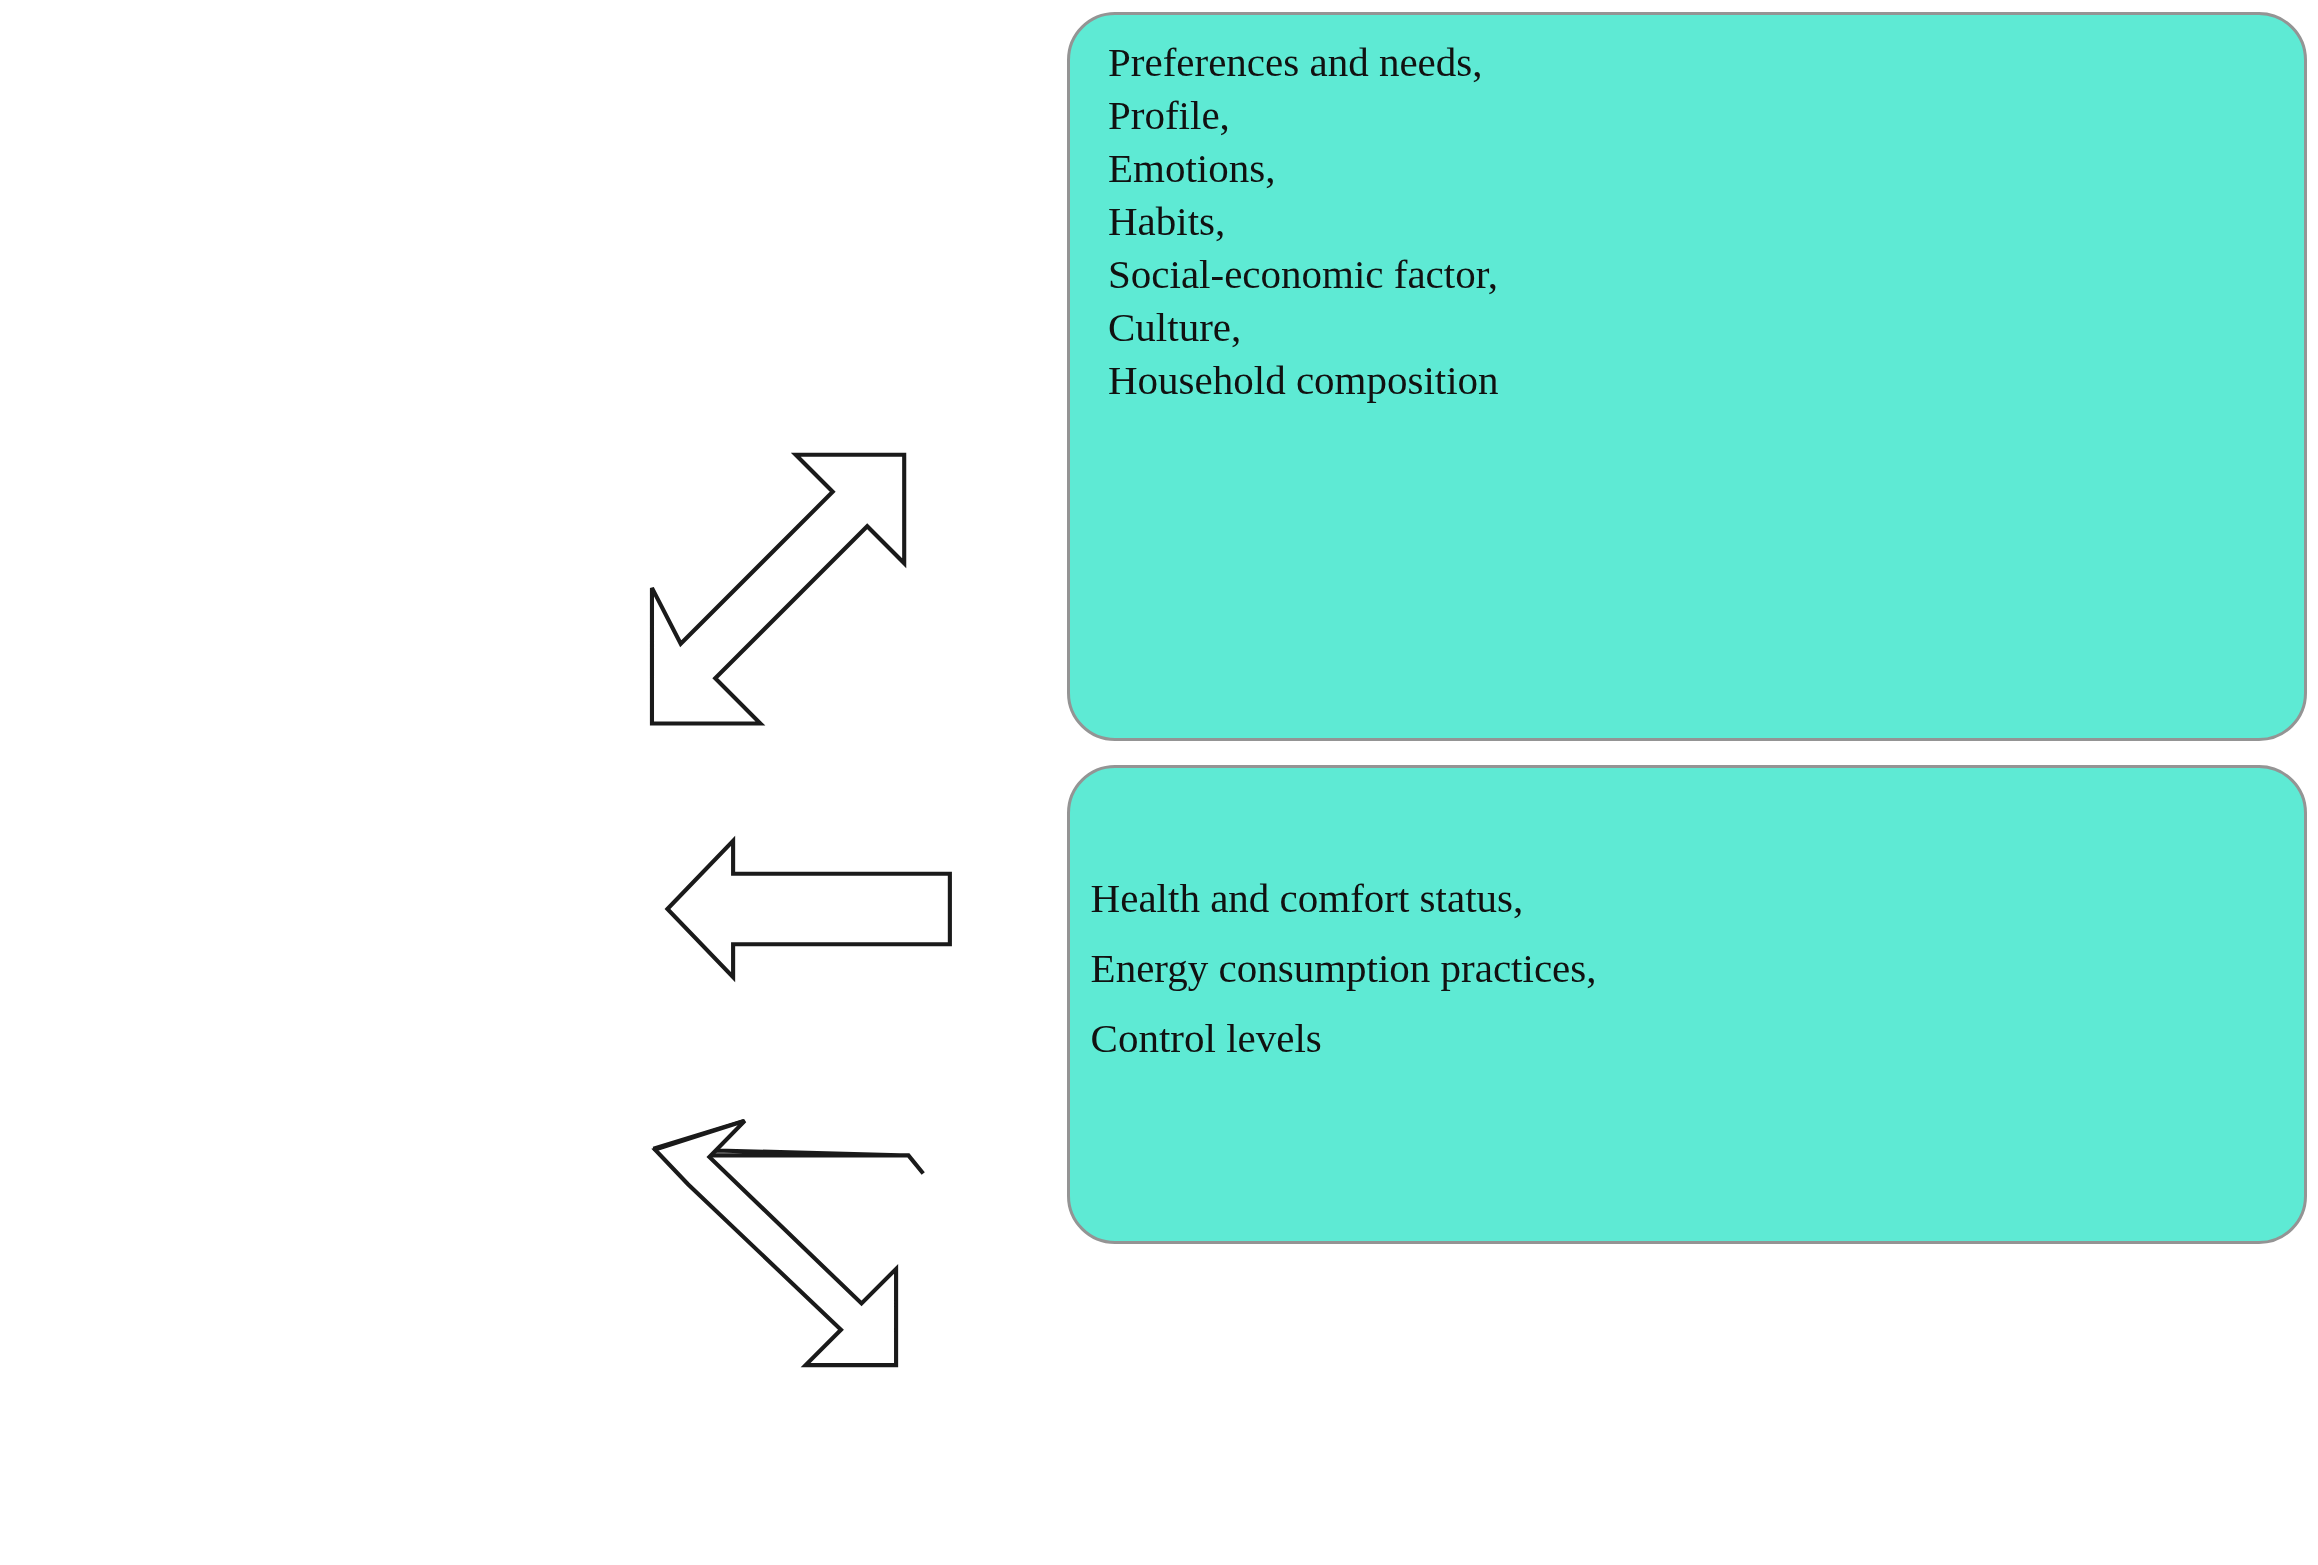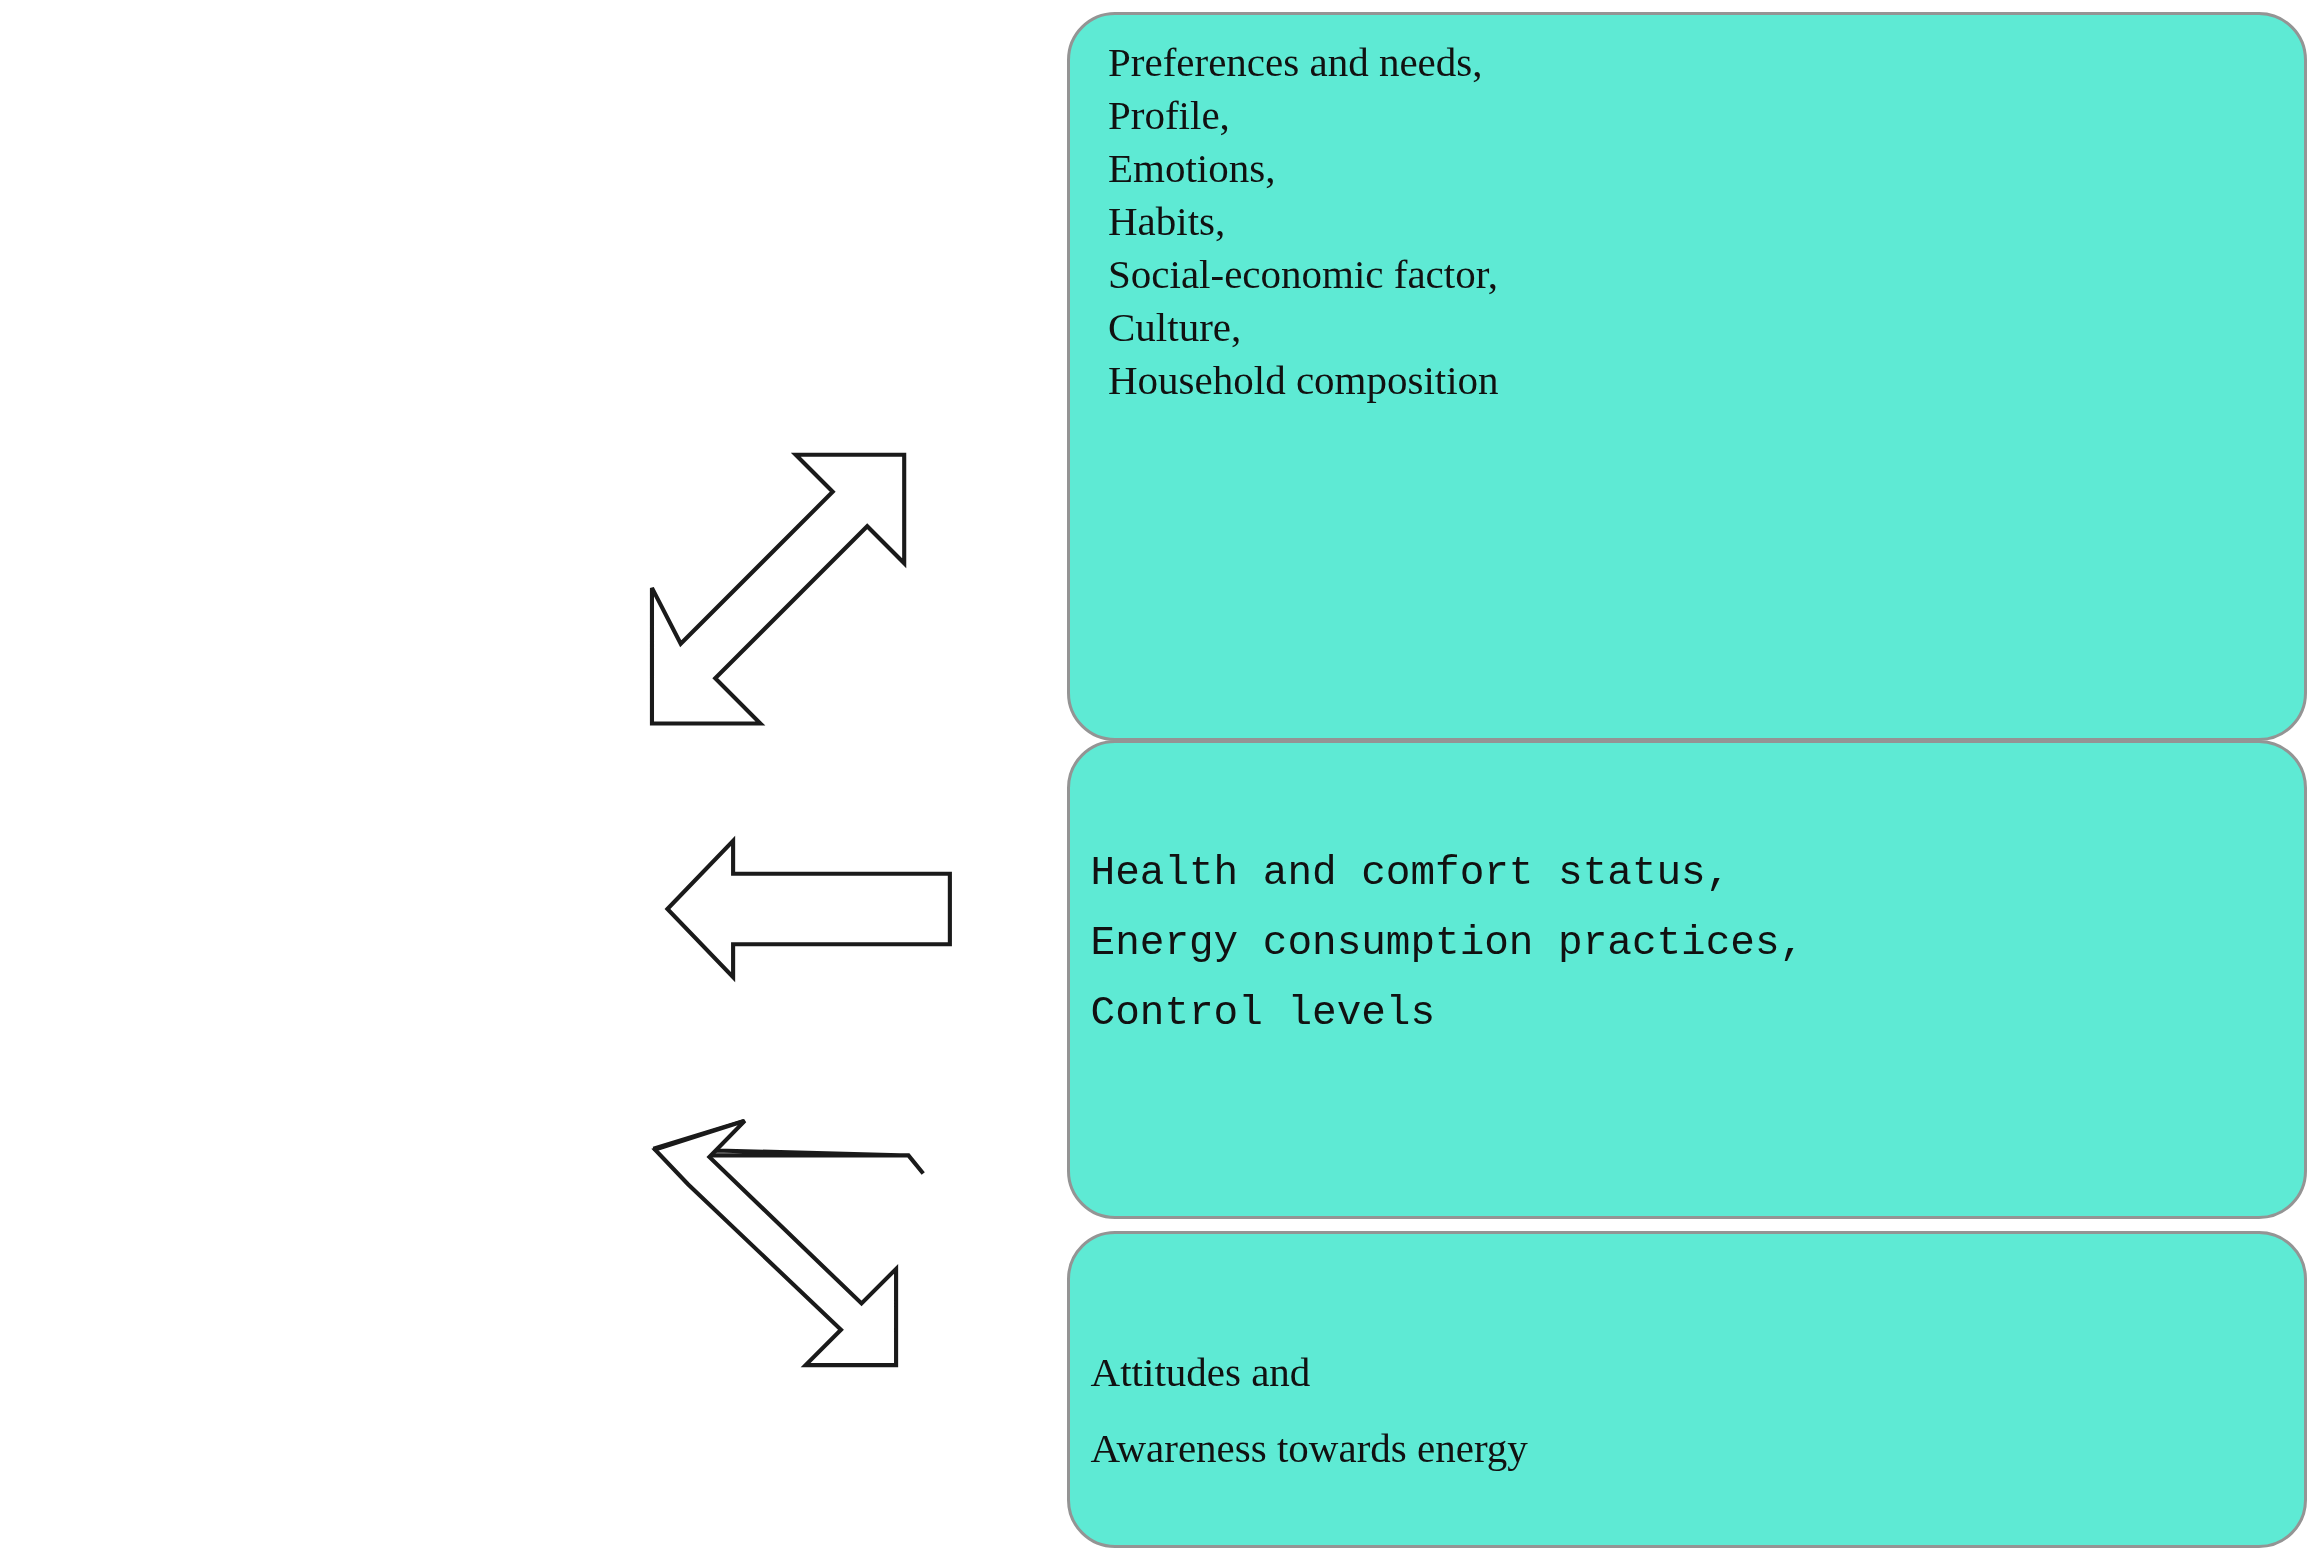"Health and comfort status," #box-health { font-family: Liberation Mono, monospace -> none; top: 740px -> 765px }
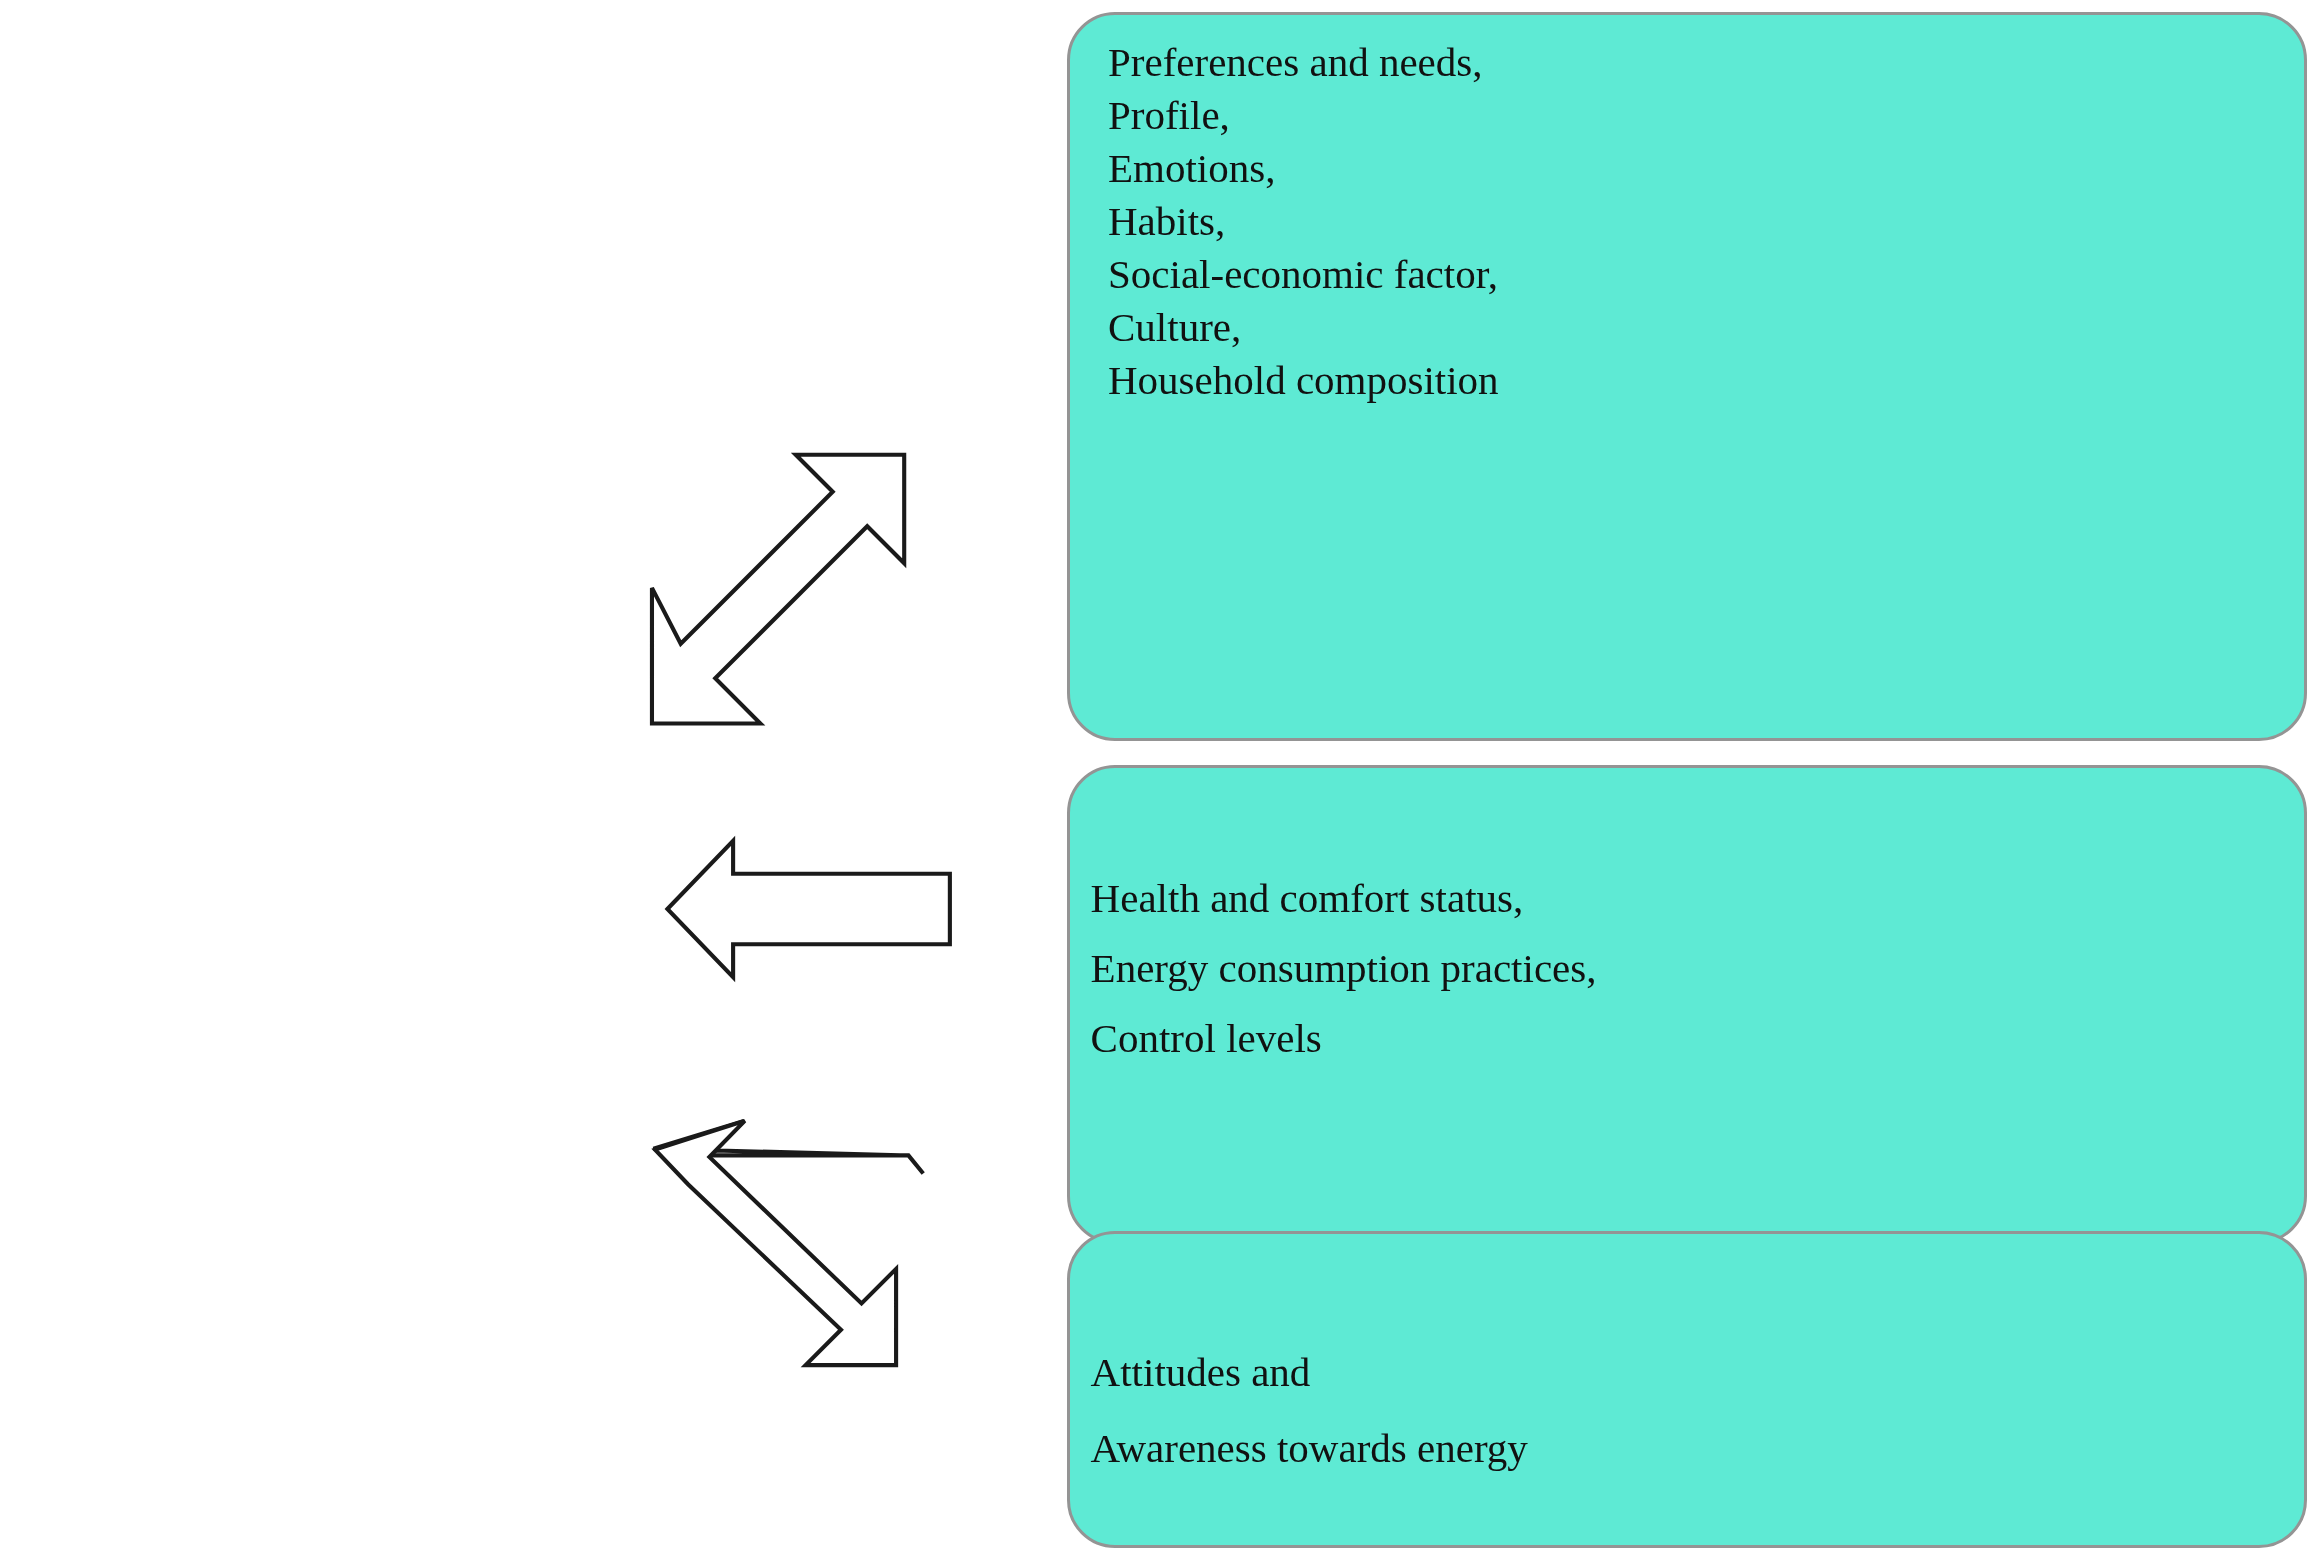"Attitudes and" div.factor-box { html: <div> <div> <div>Attitudes and</div> <div>Awareness towards energy</div> </div> </div> -> none }
